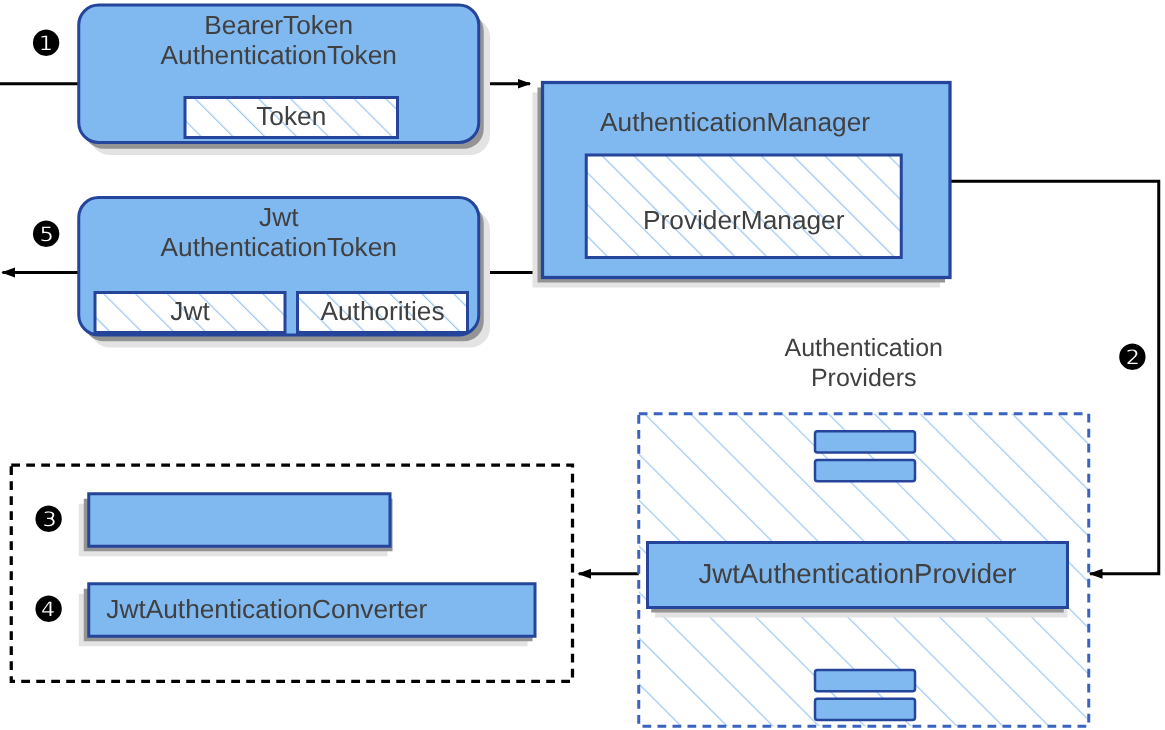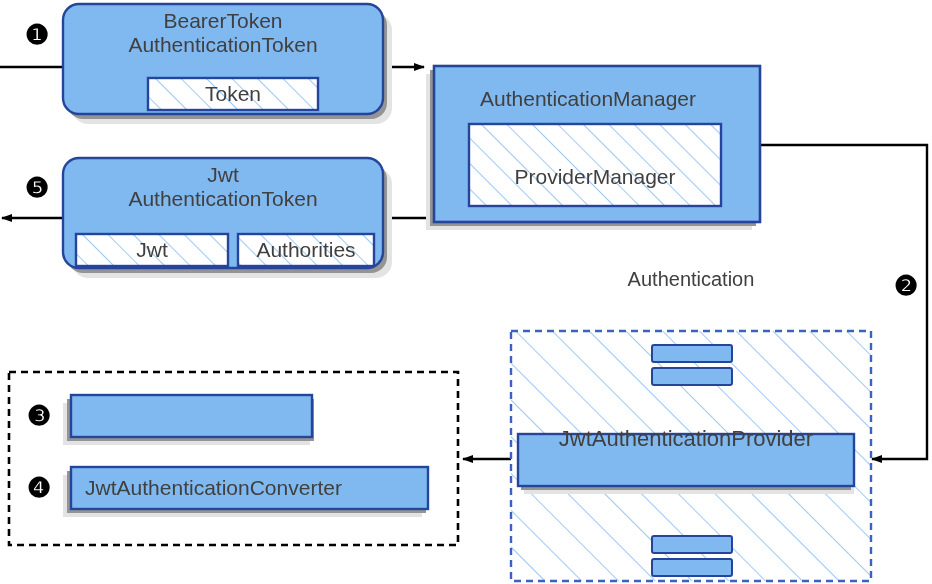"Providers" div.boxlabel { html: none -> <div>Providers</div> }
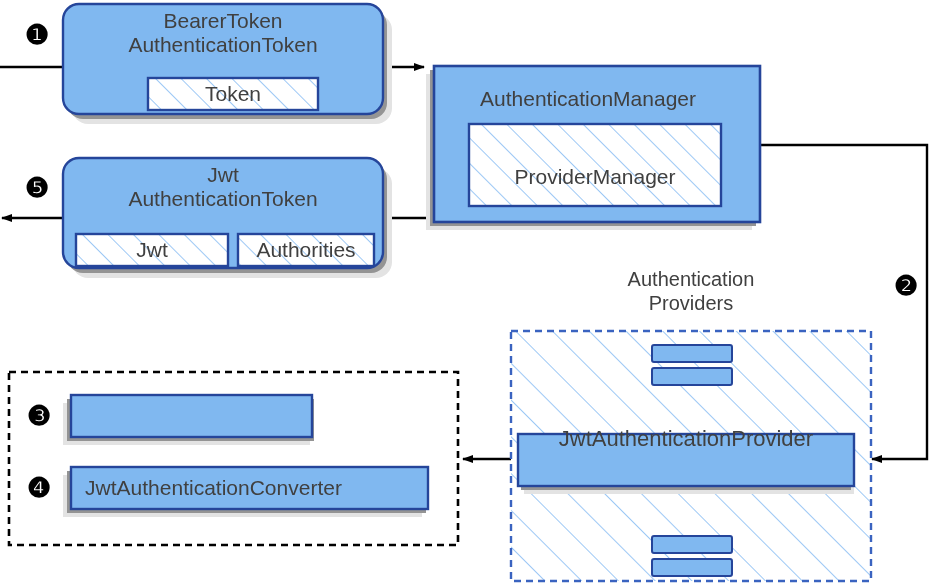"JwtAuthenticationProvider" div.boxlabel { top: 427px -> 447px }
